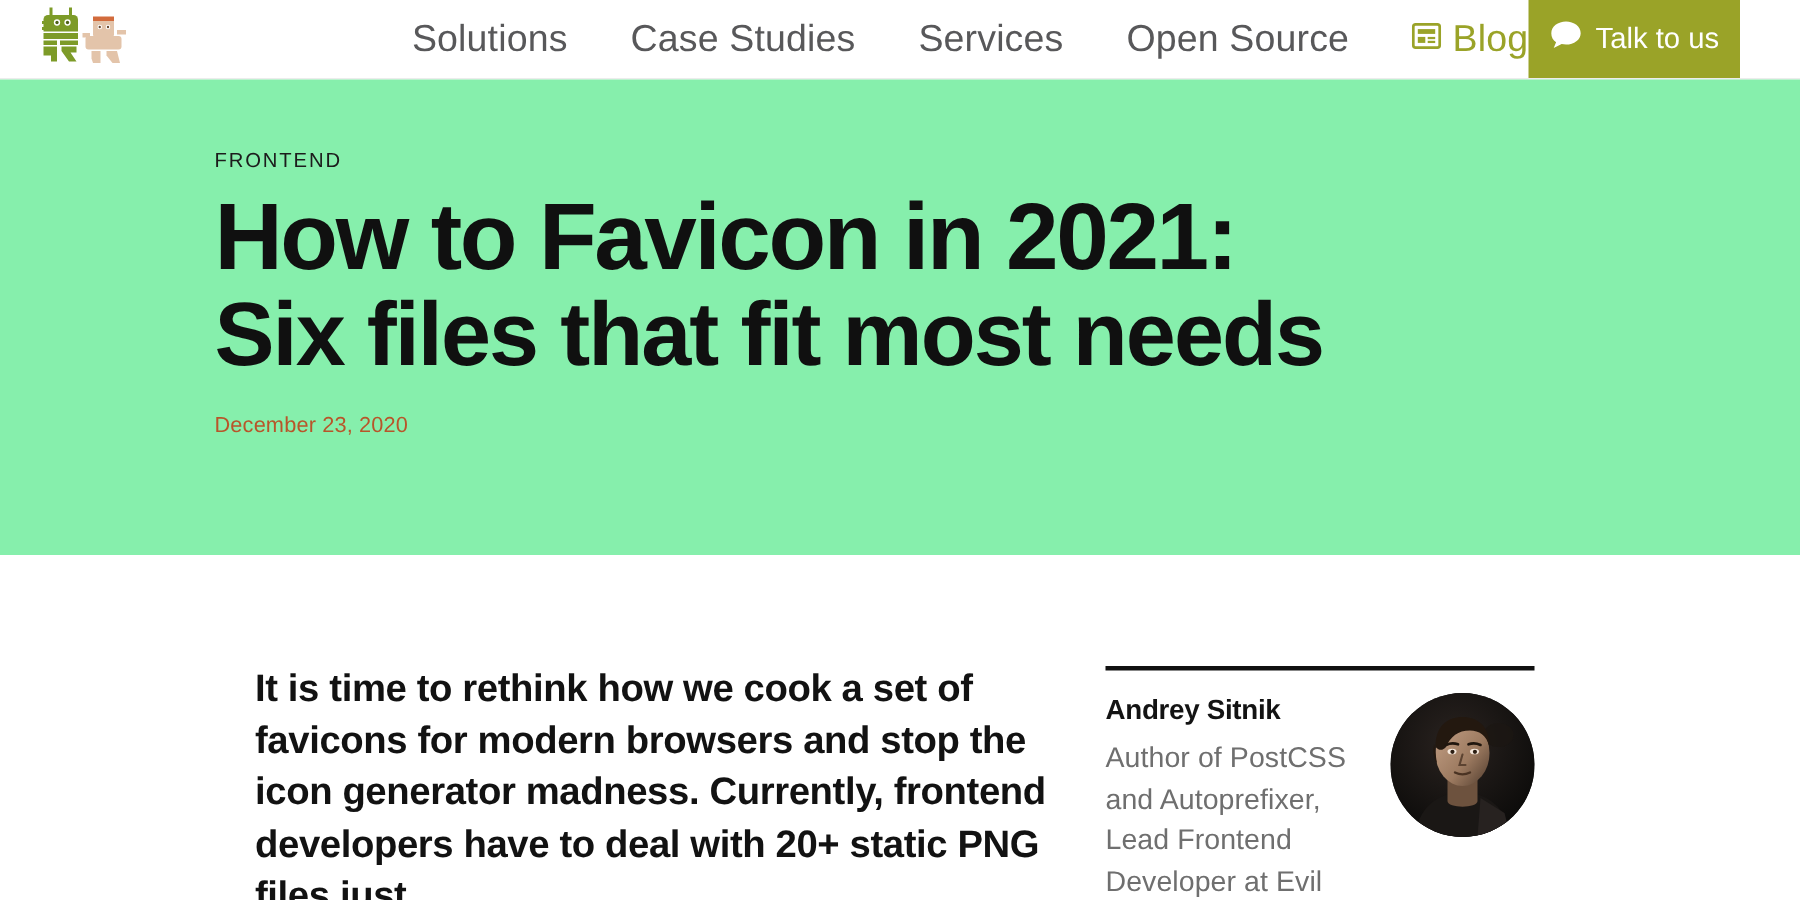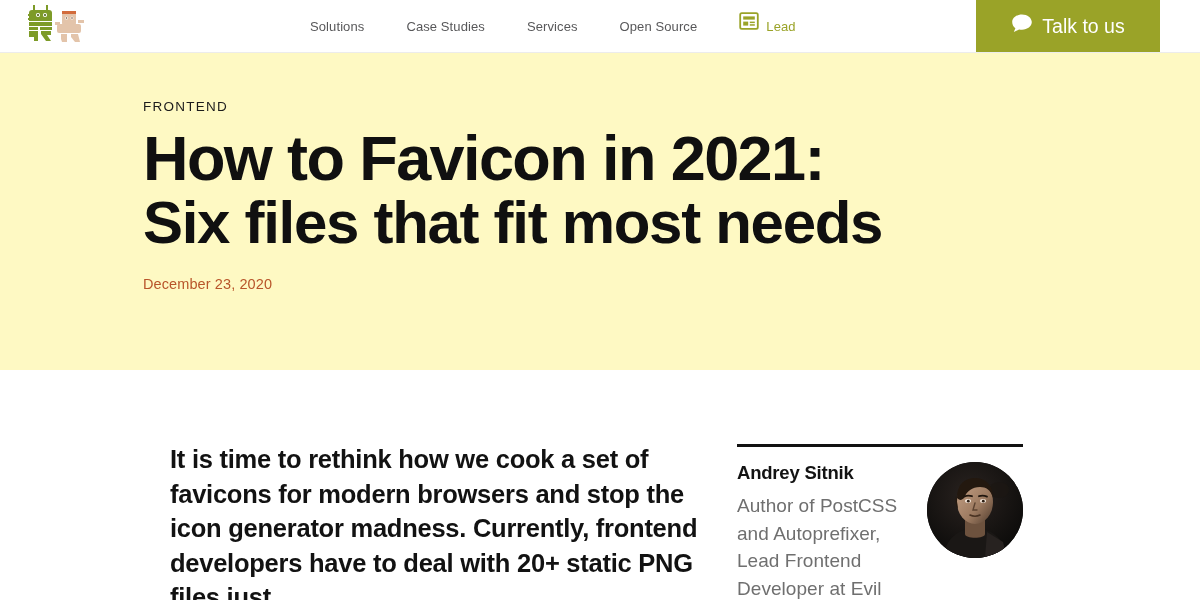"Solutions" .nav-link { font-size: 13px -> 25px }
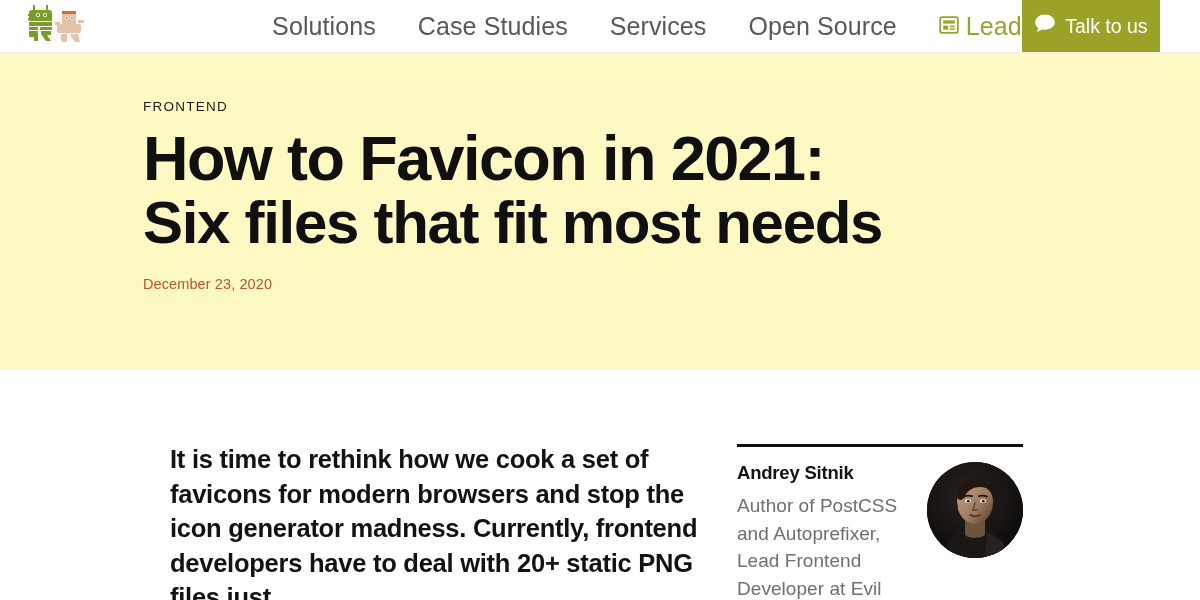"Lead" span { text: Lead -> Blog }
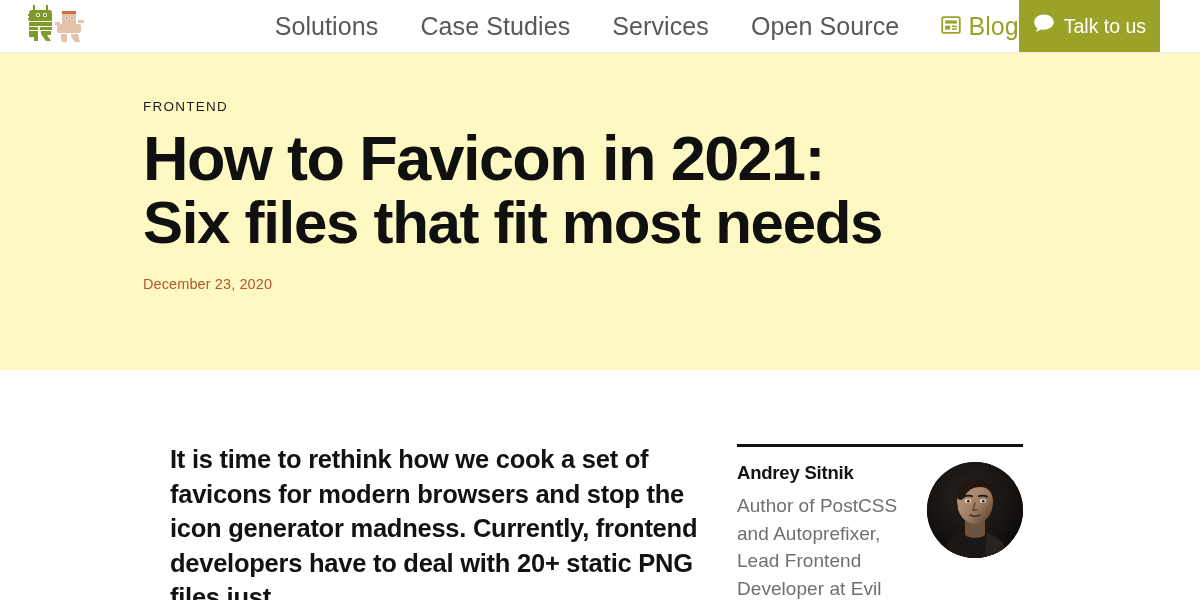"FRONTEND" .hero { background: #fef9c3 -> #86efac }
